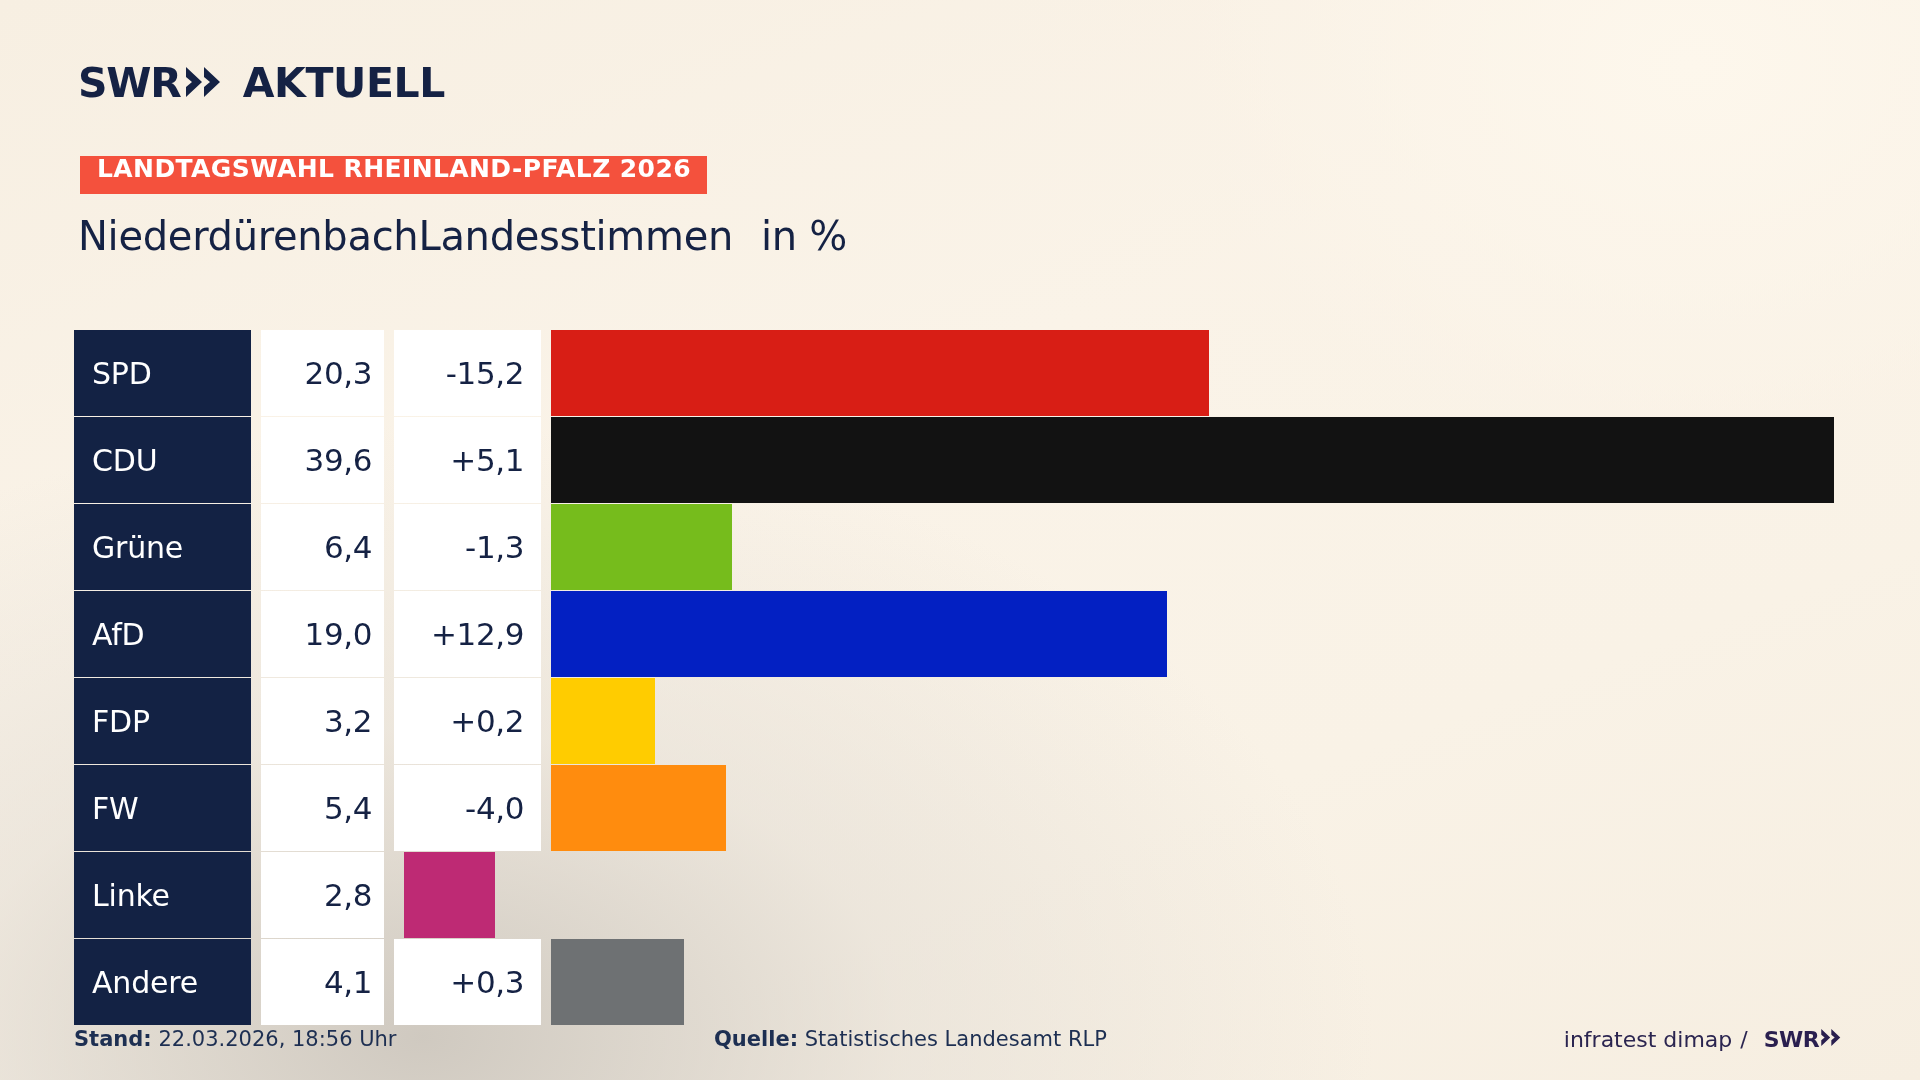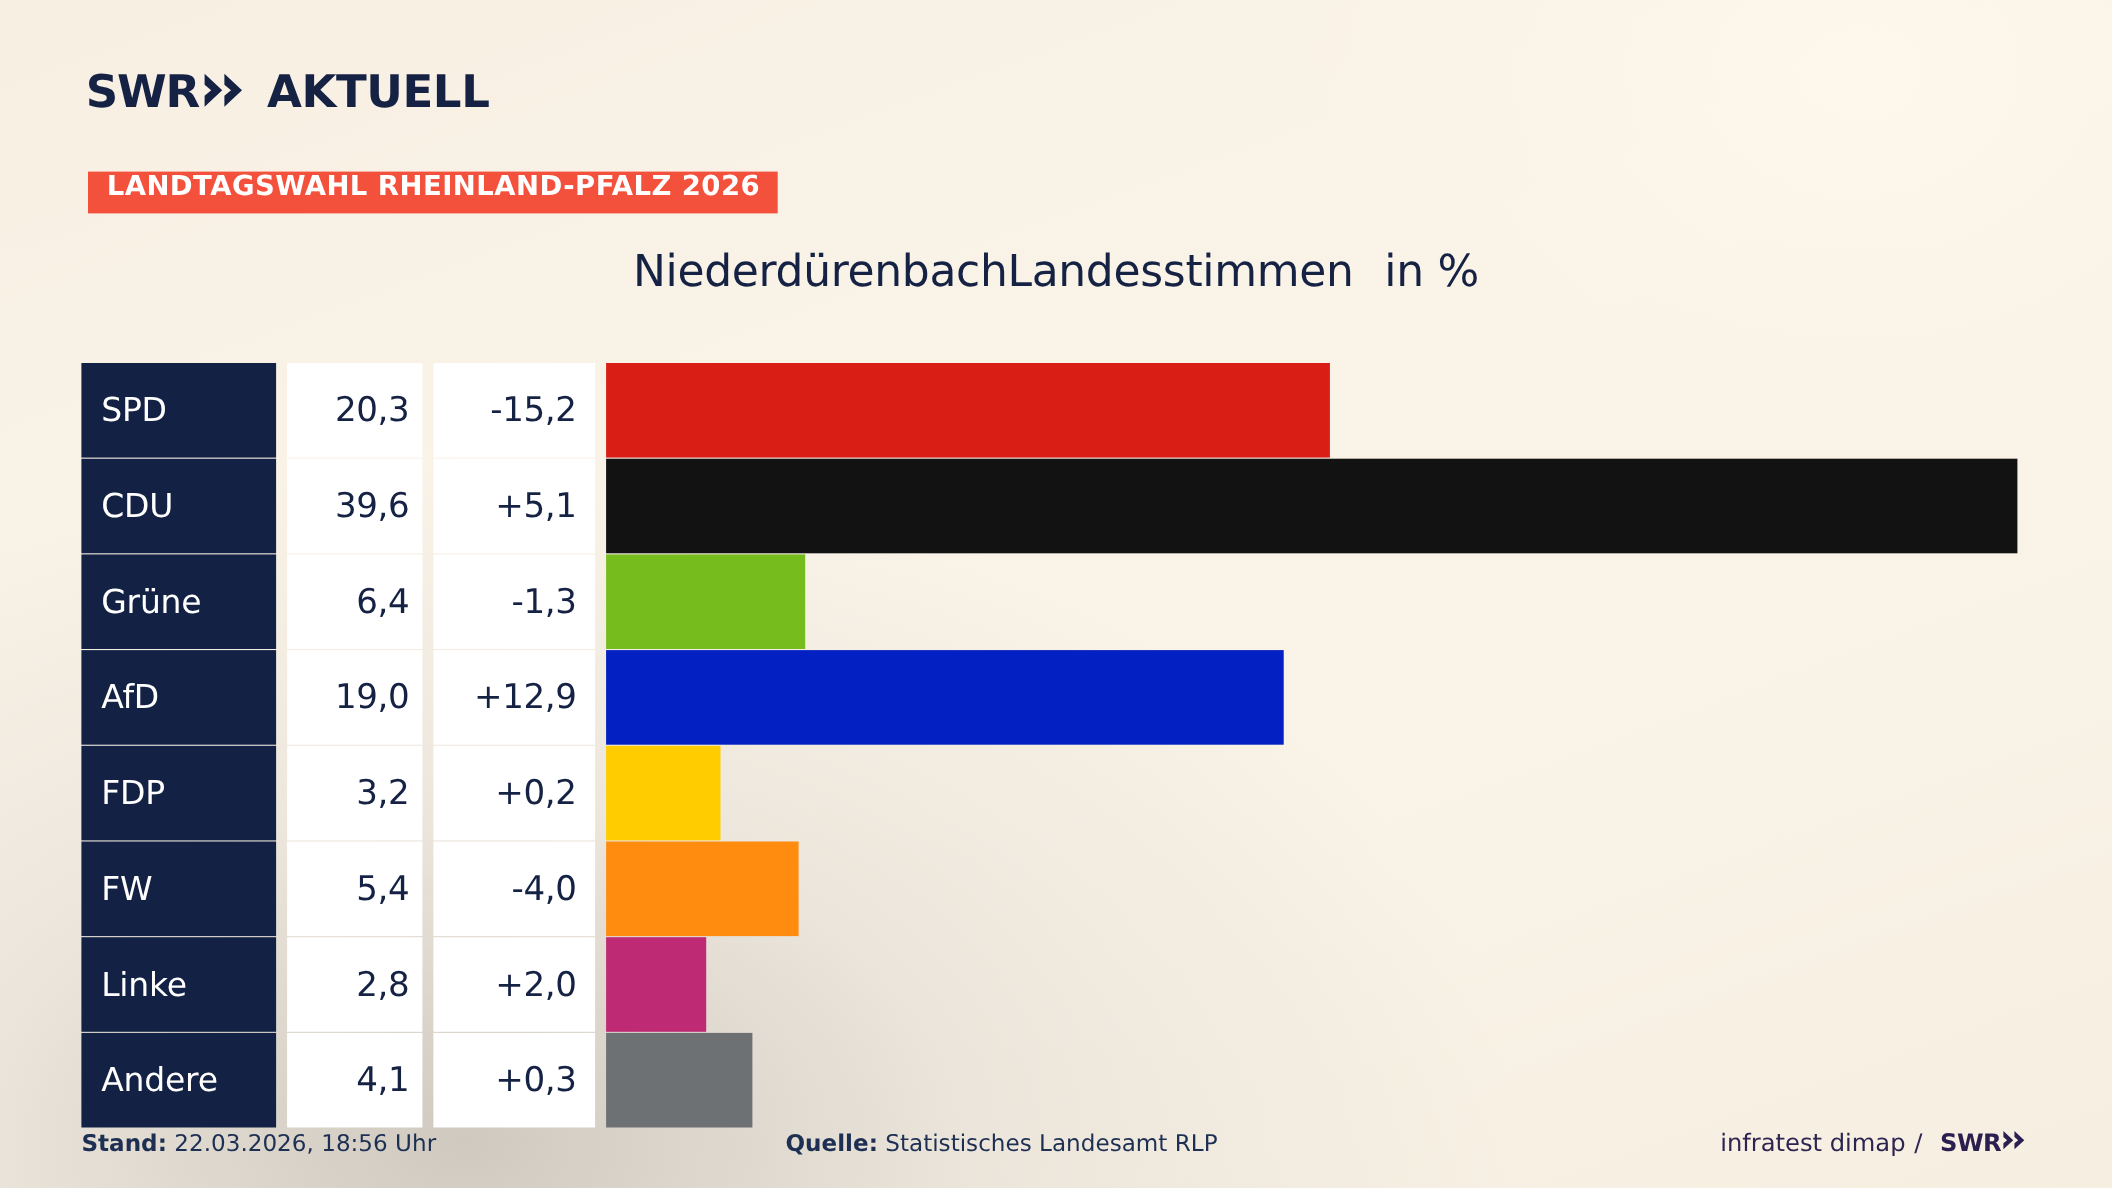"Niederdürenbach" .subhead { justify-content: center -> flex-start; top: 218px -> 207px }
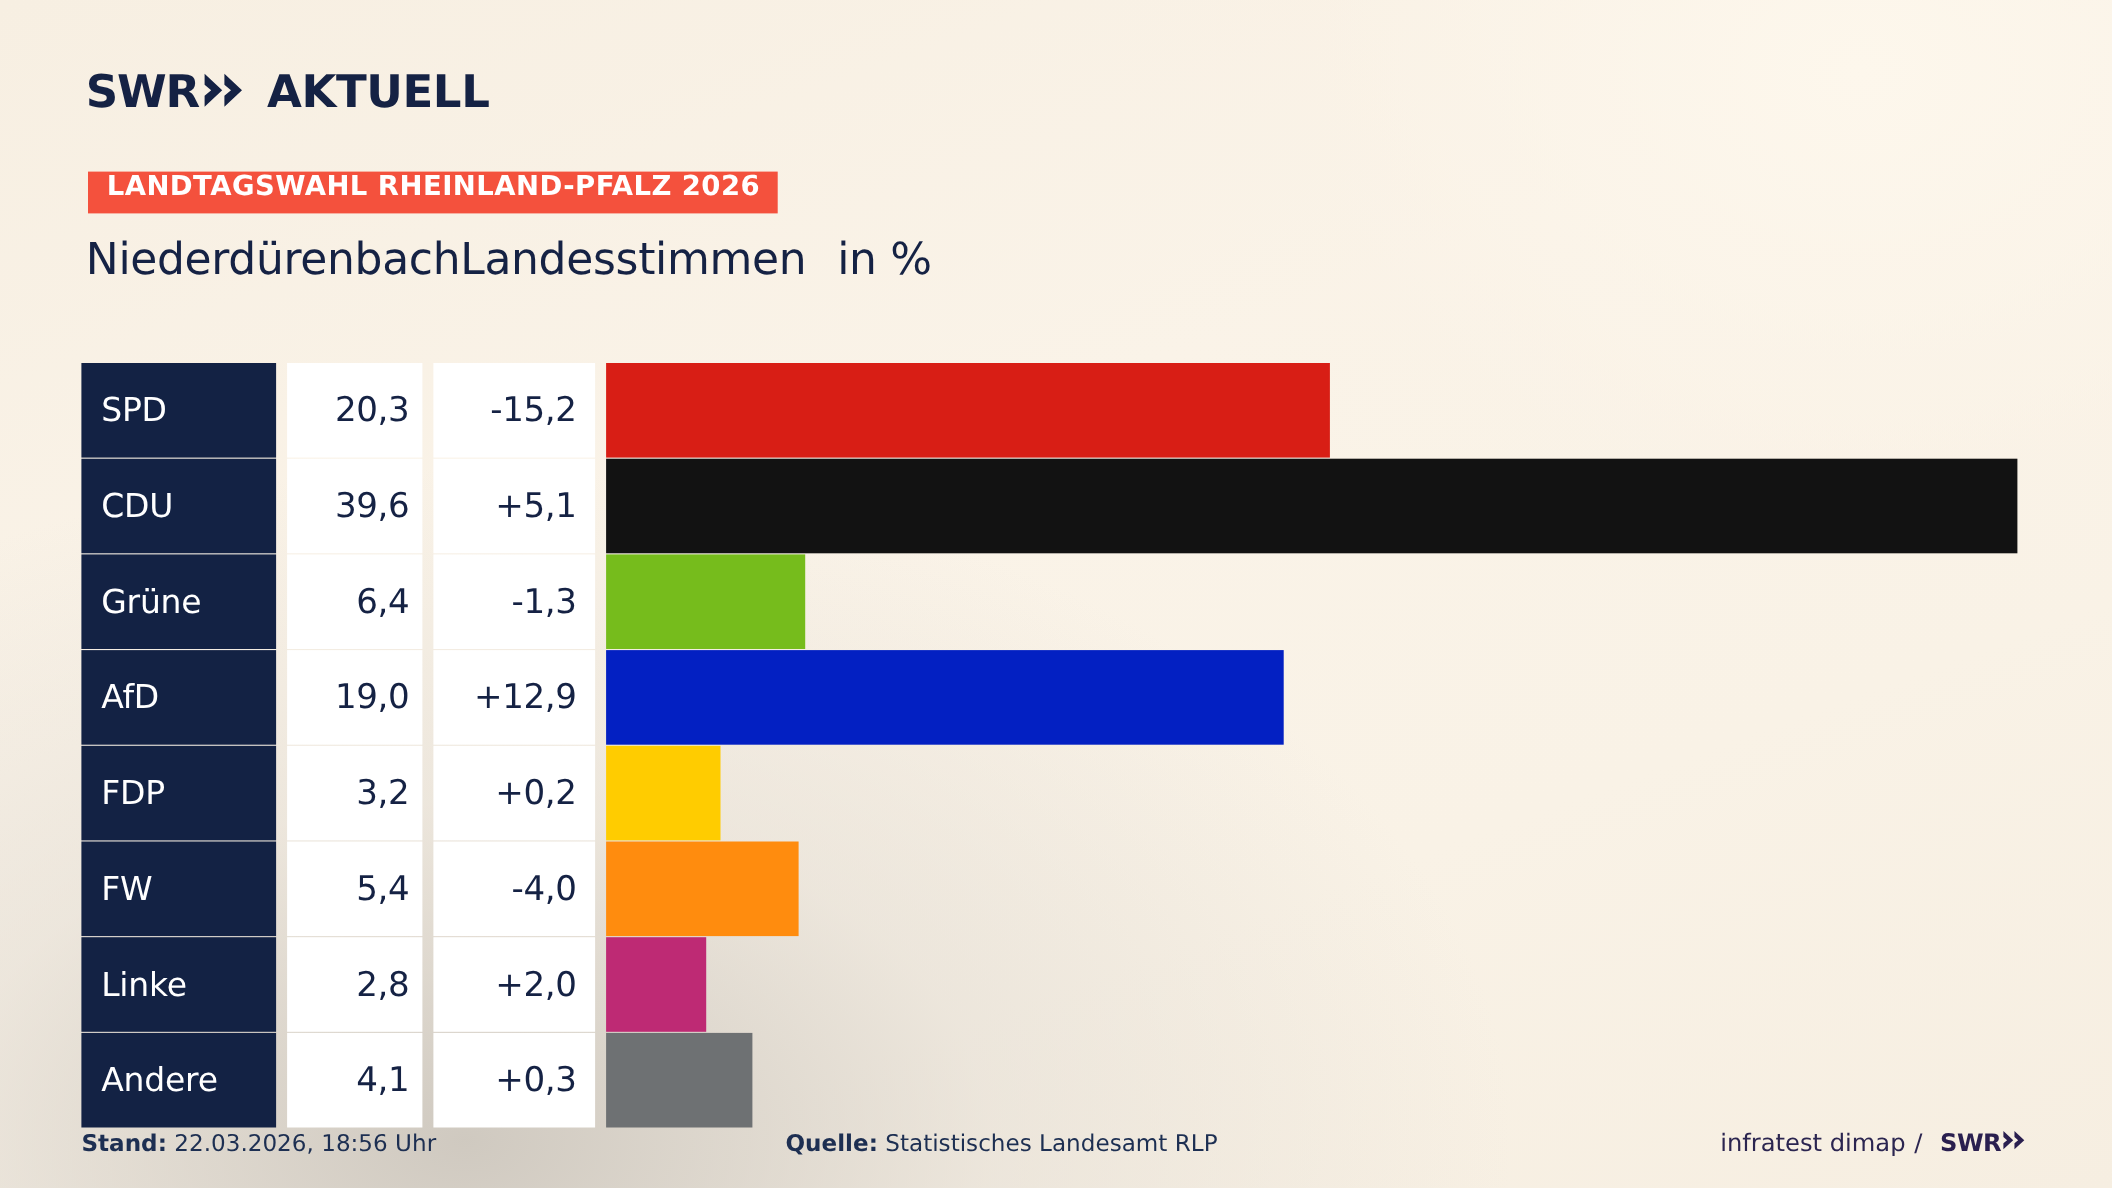"+2,0" div.cell-diff { html: <div> <span>+2,0</span> </div> -> none }
